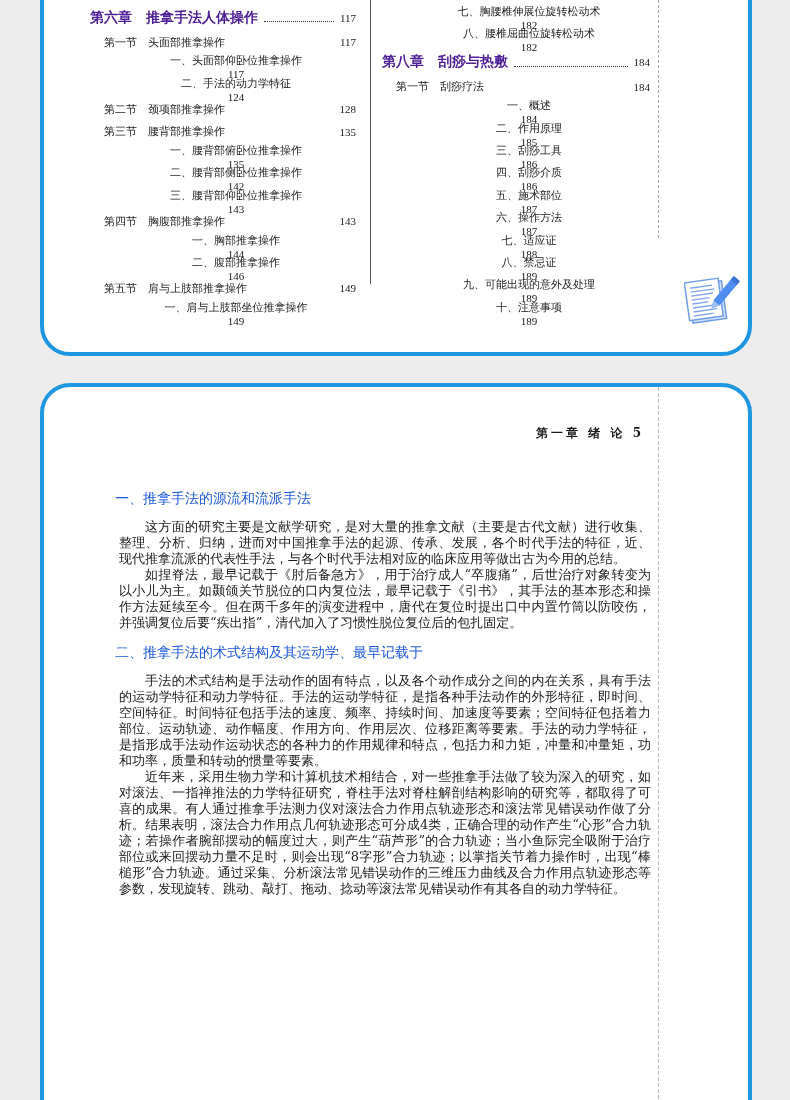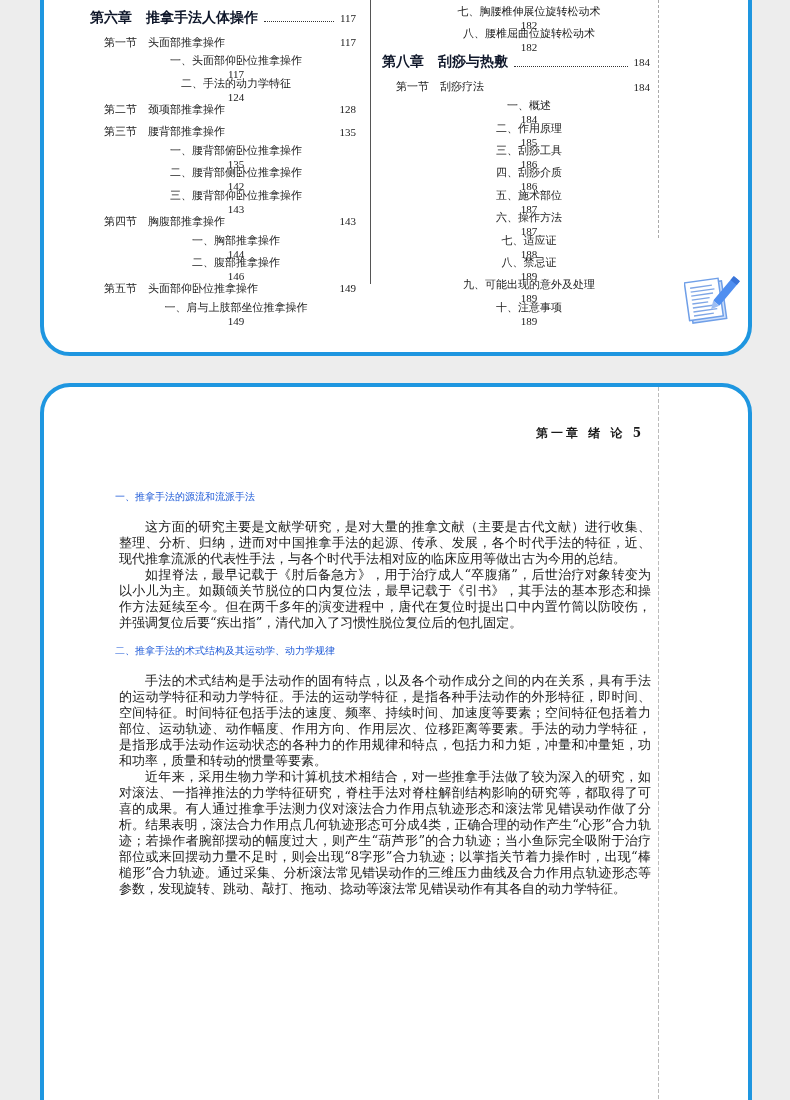"第六章 推拿手法人体操作" .toc-row.chapter .label { color: #0f172a -> #4c1d95 }
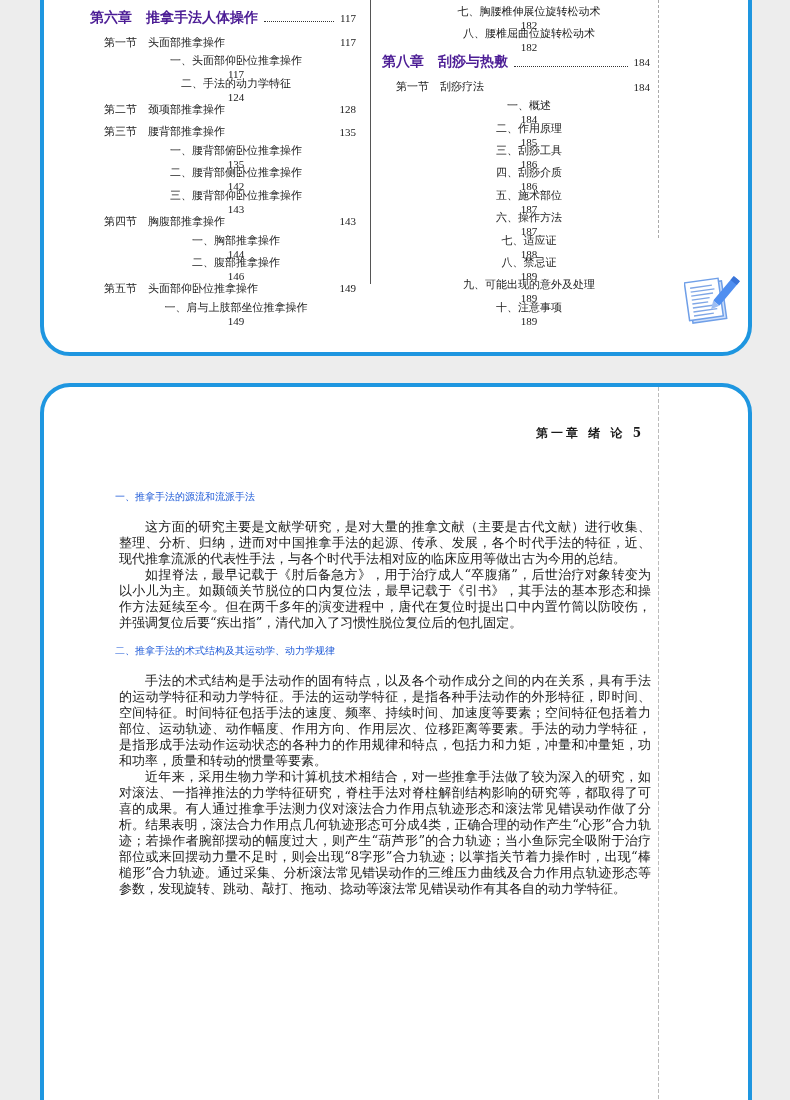"第五节 头面部仰卧位推拿操作" span.label { text: 头面部仰卧位 -> 肩与上肢部 }
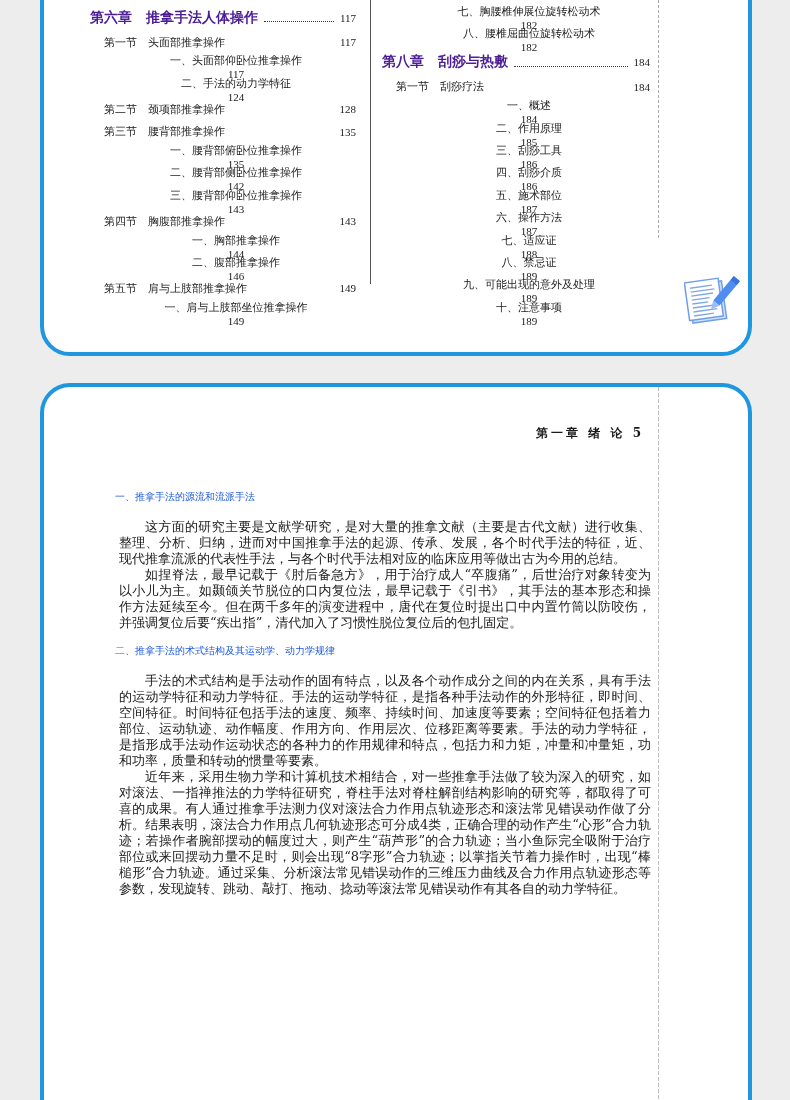"一、推拿手法的源流和流派手法" .heading { font-family: Liberation Mono, monospace -> Liberation Sans, sans-serif; font-size: 10px -> 14px }
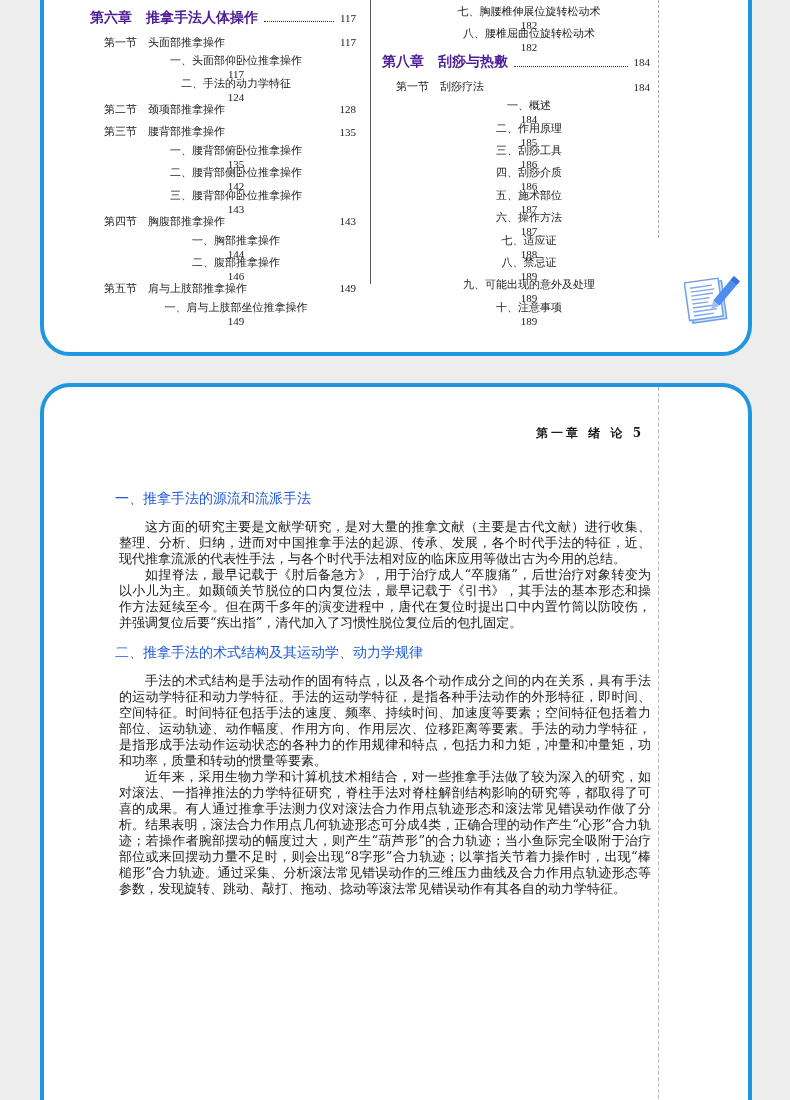"二、推拿手法的术式结构及其运动学、动力学规律" div.heading { text: 动力学规律 -> 最早记载于 }
